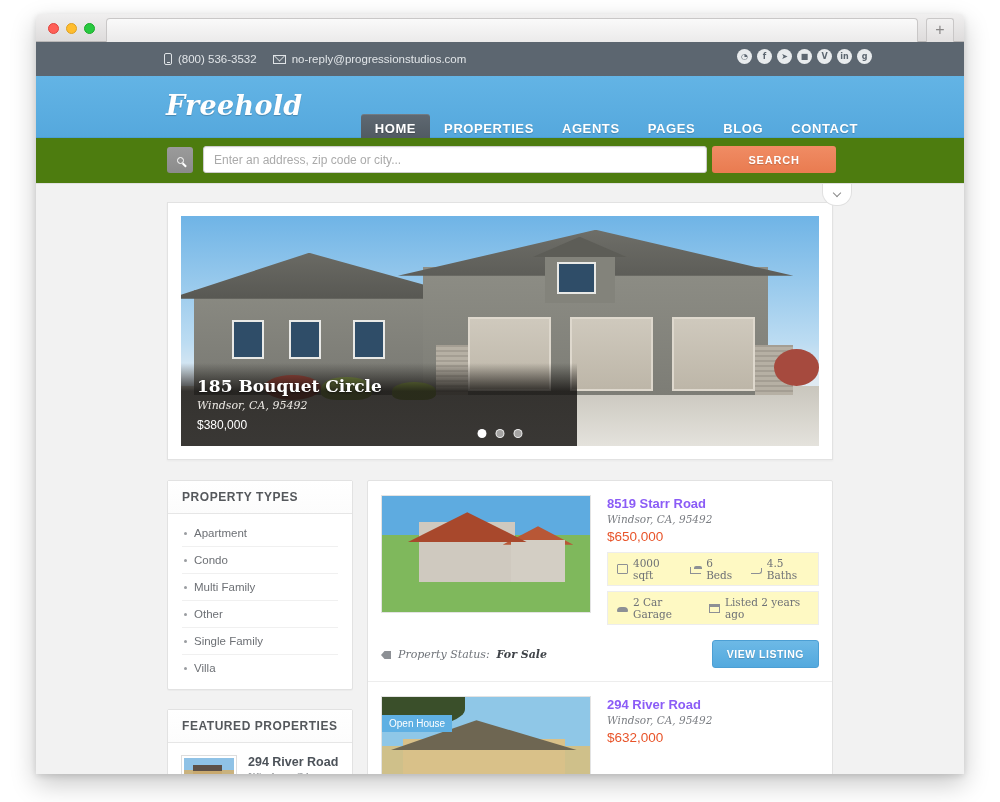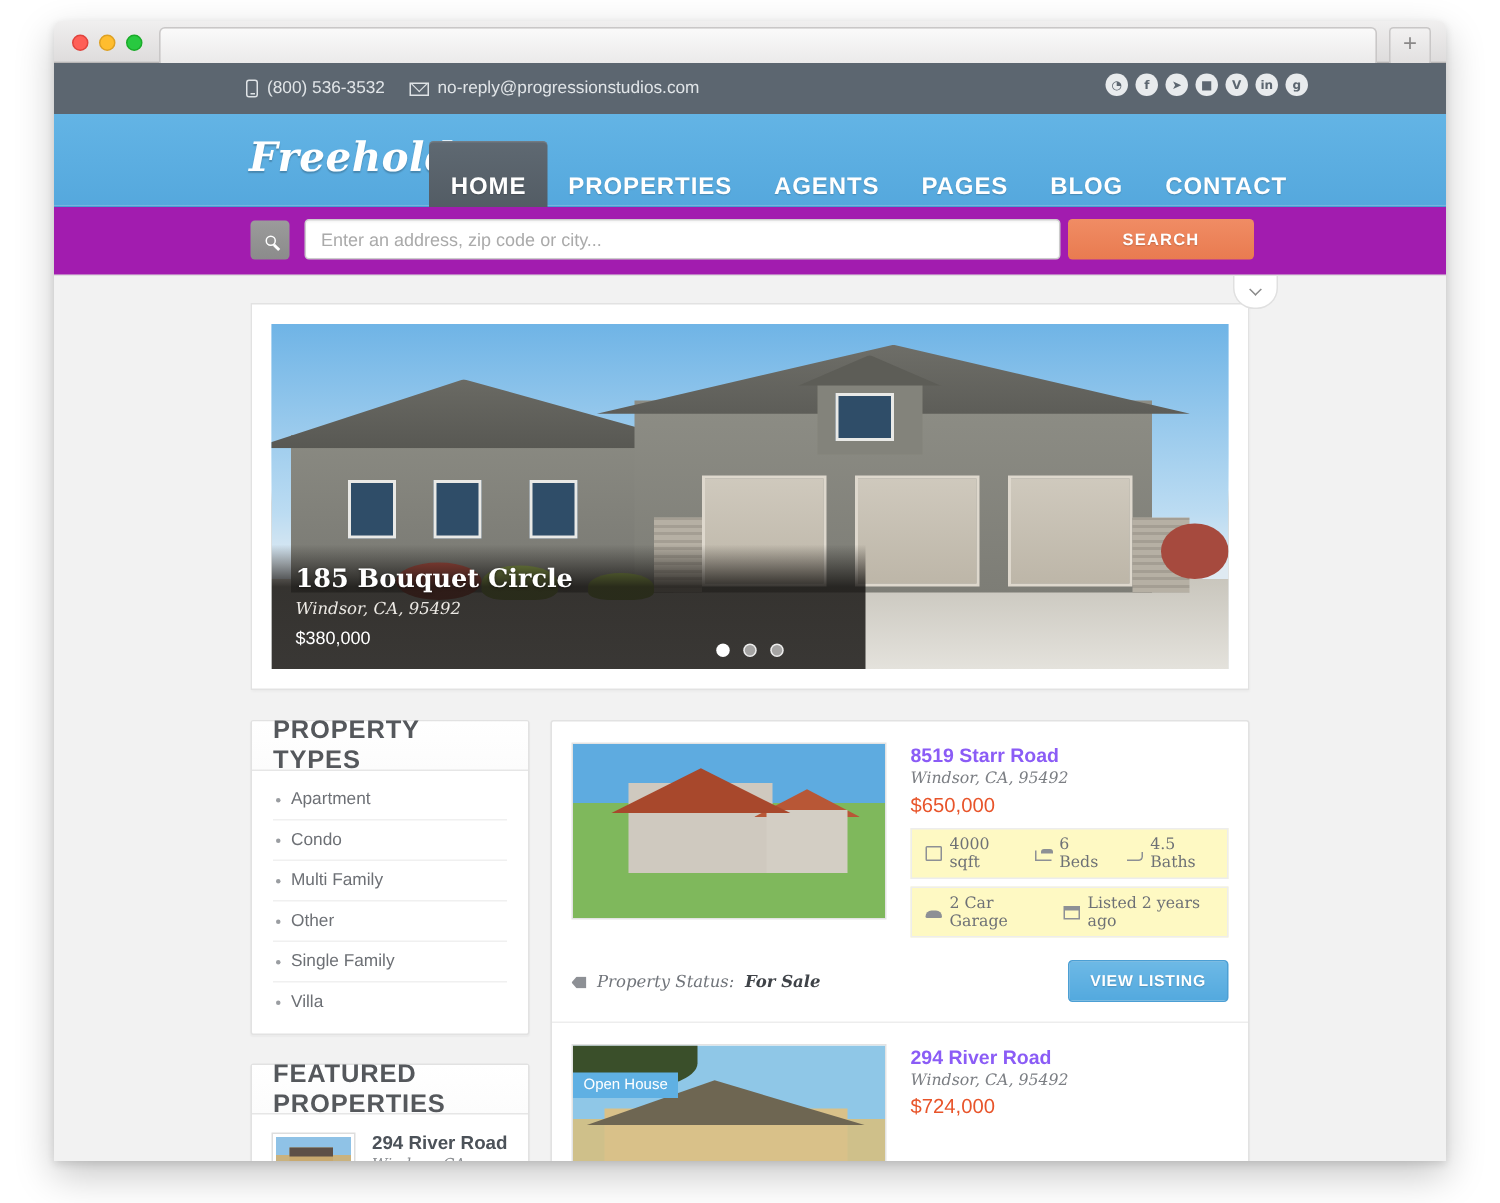"HOME" .nav-item { font-size: 16px -> 13px; margin-top: none -> 20px; padding: 22px 14px -> 7px 14px }
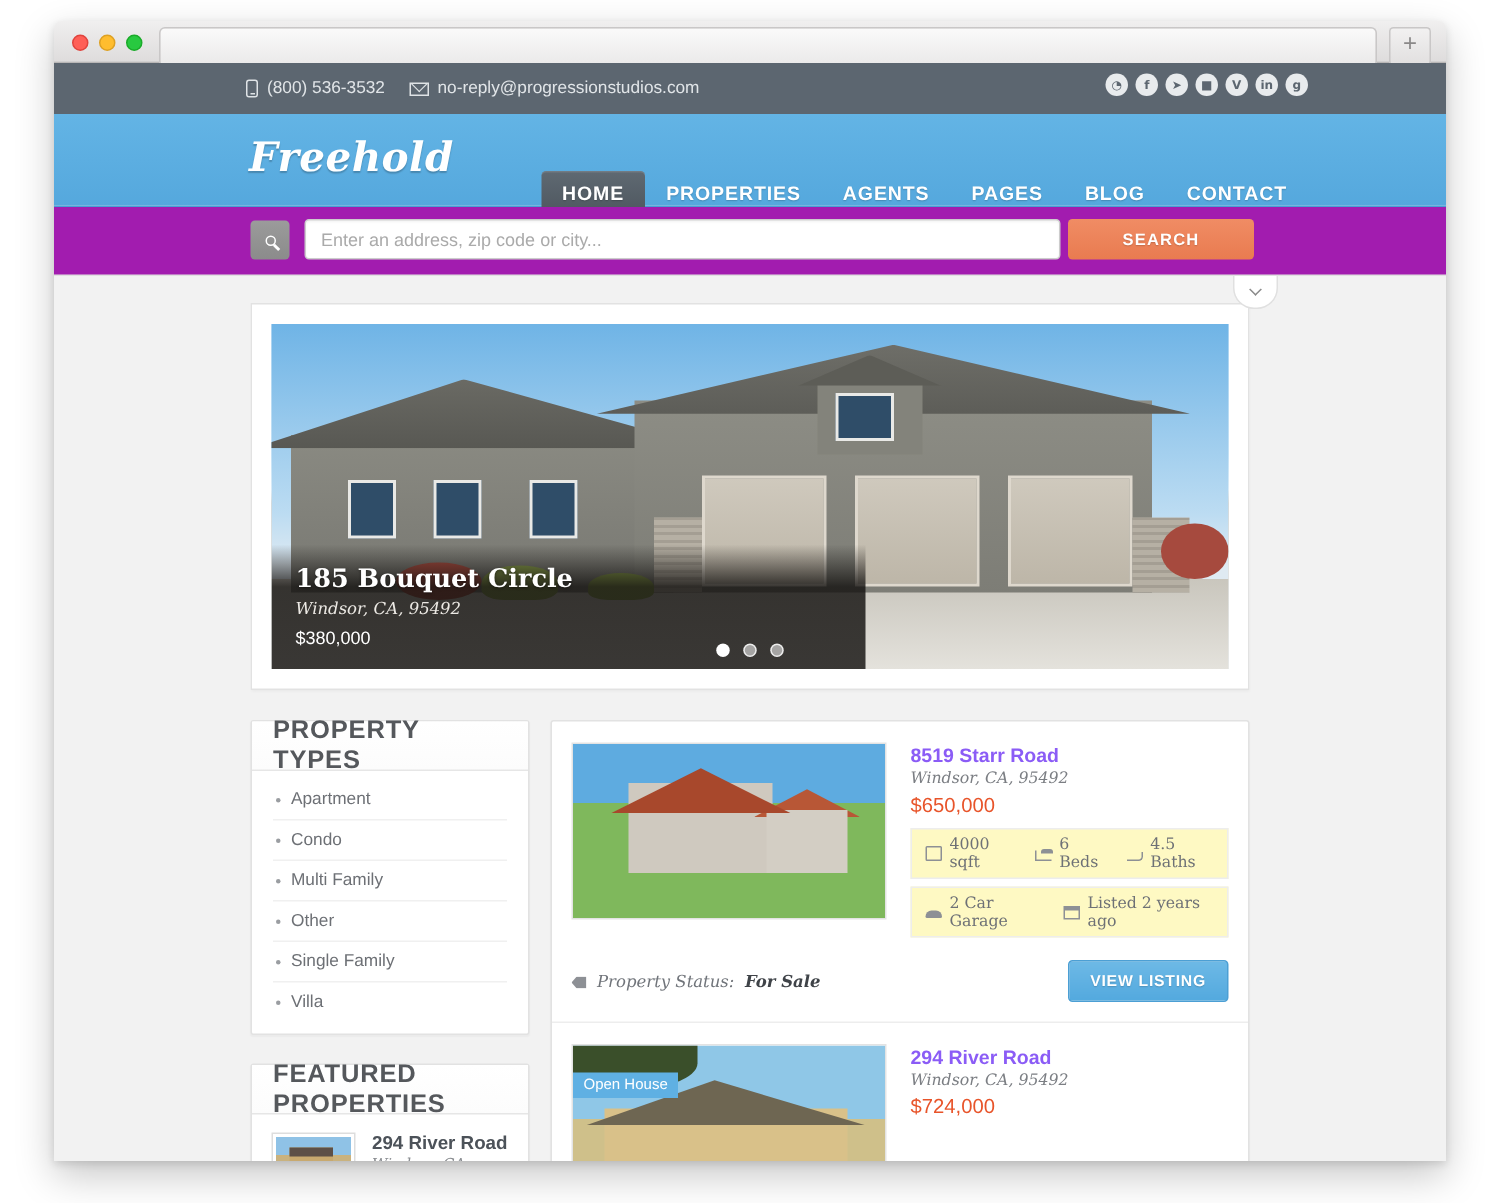"Enter an address, zip code" #searchbar { background: #a21caf -> #4d7c0f }
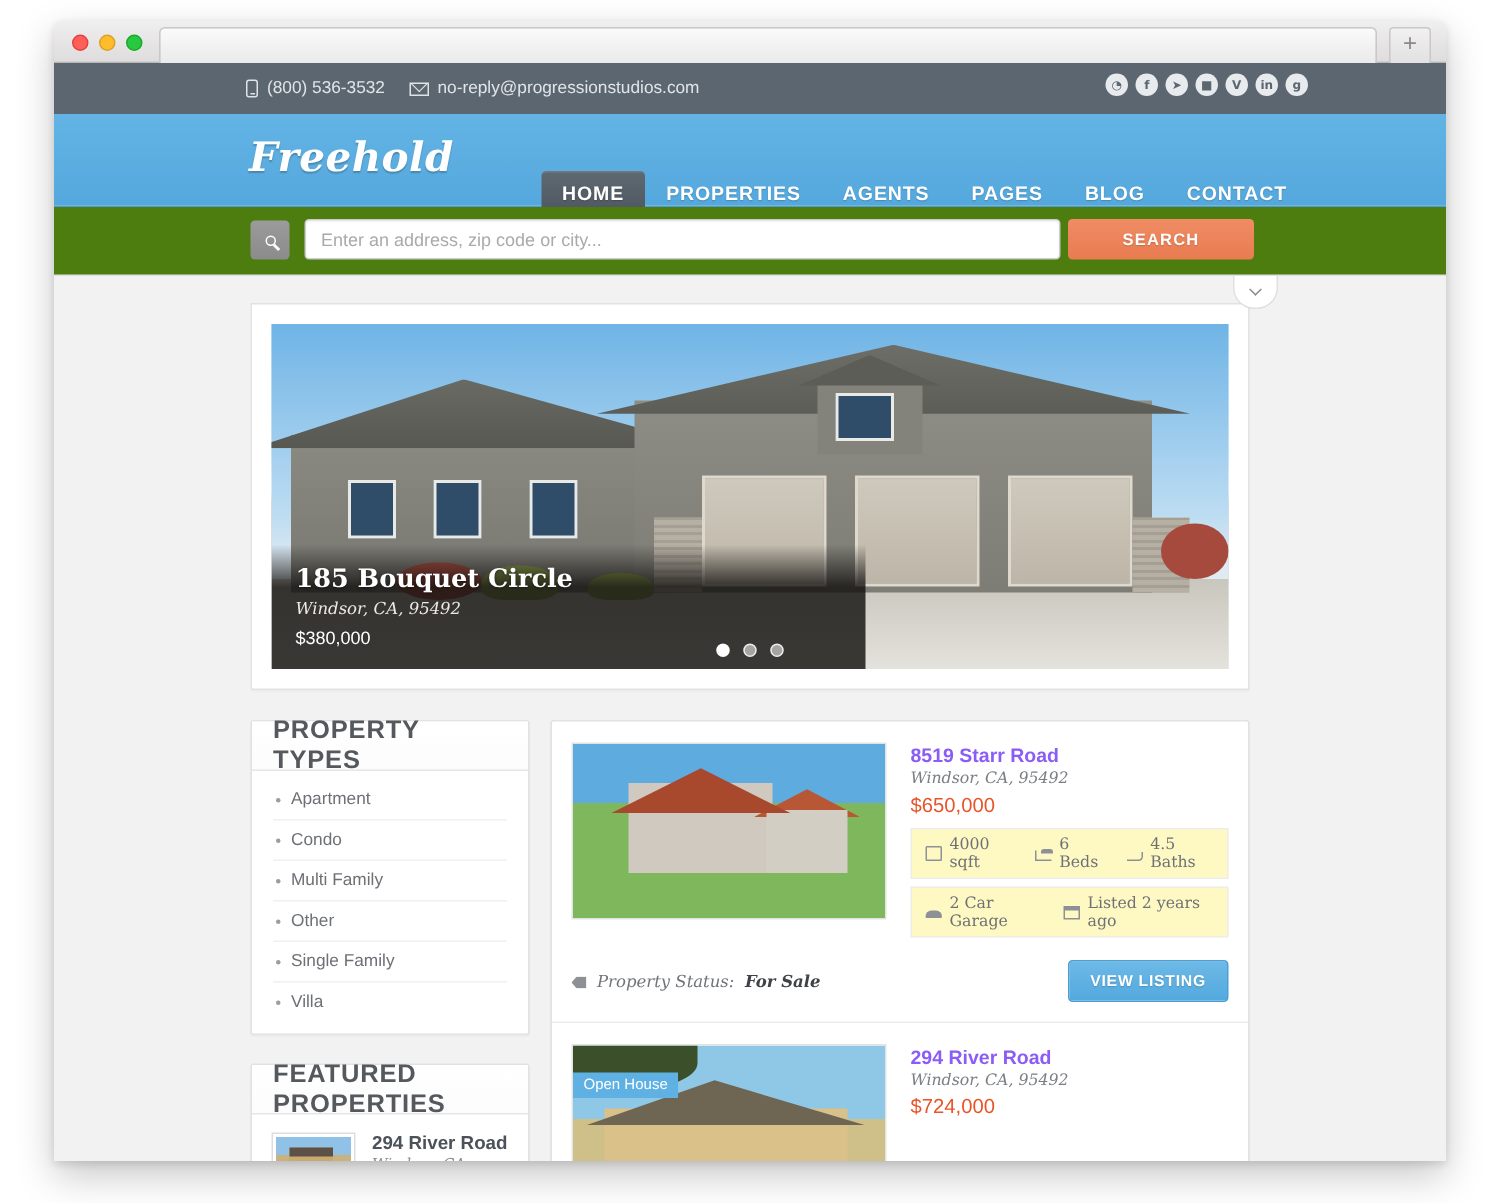"PROPERTY TYPES" .panel-head { font-size: 17px -> 12px }
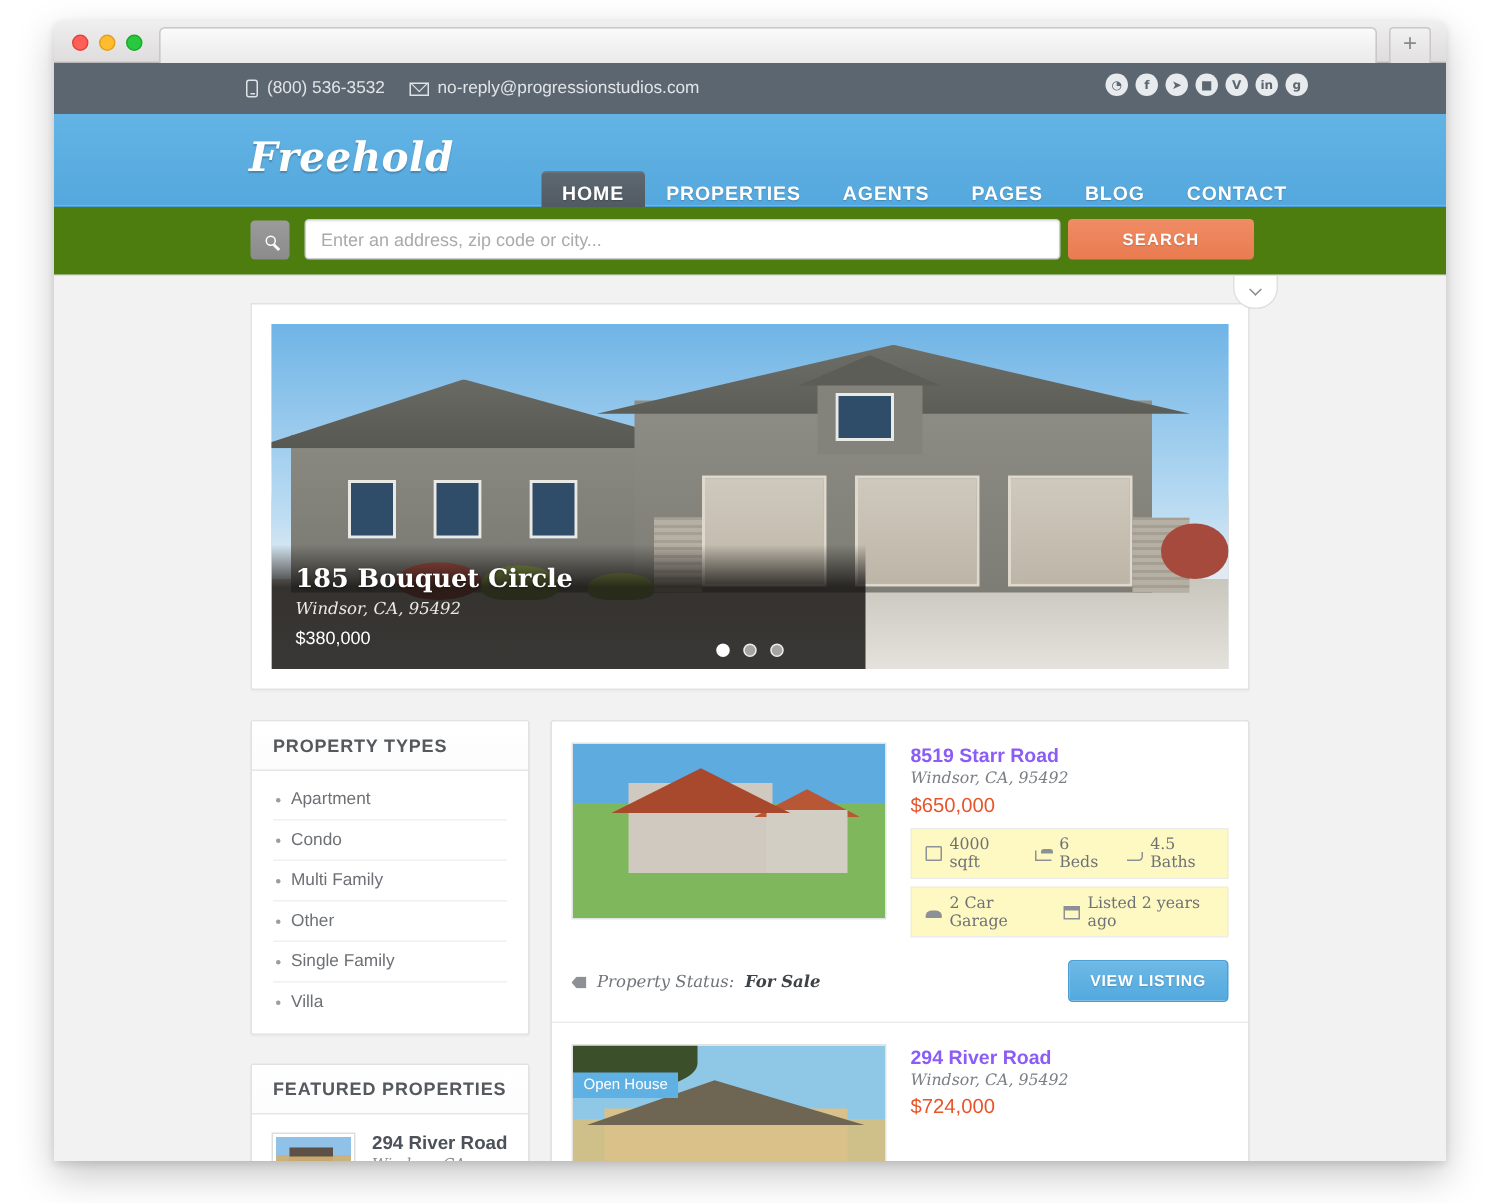"$724,000" div.listing-price { text: $724,000 -> $632,000 }
